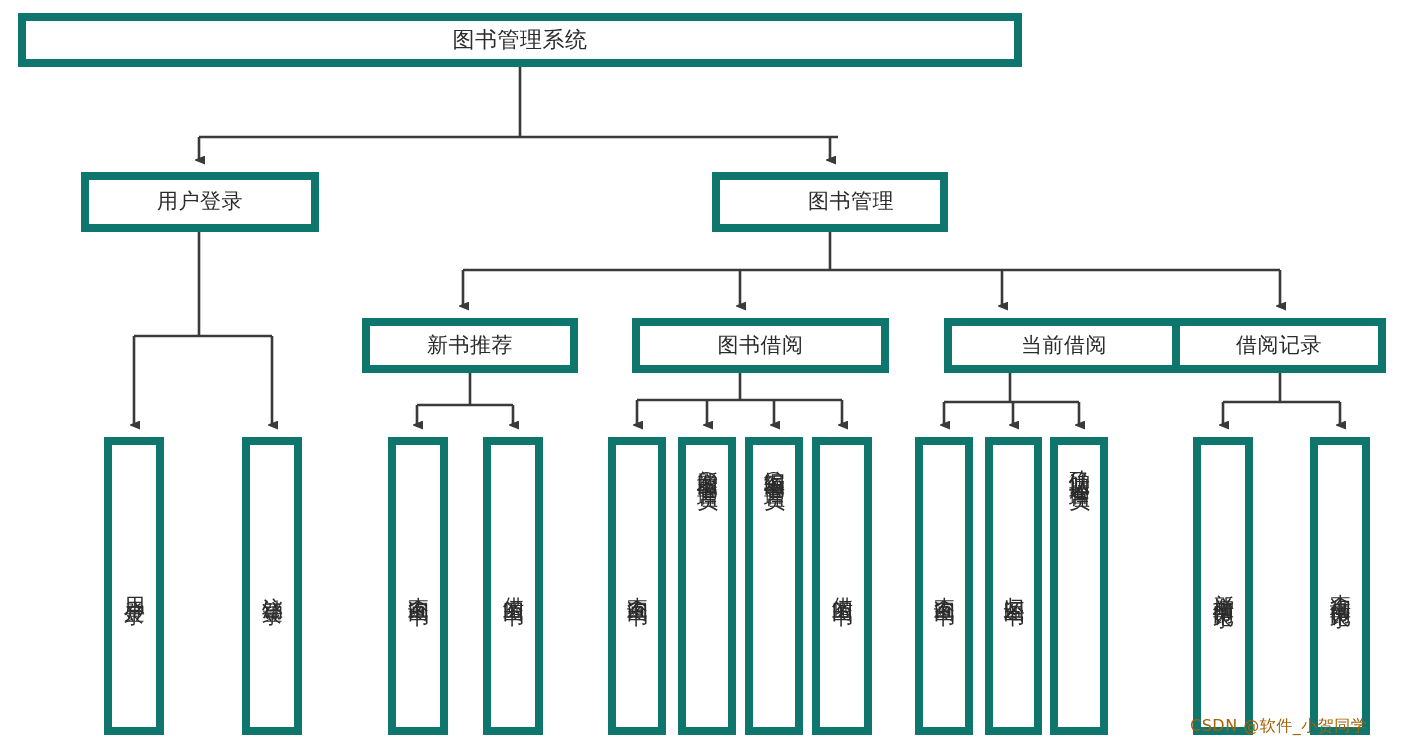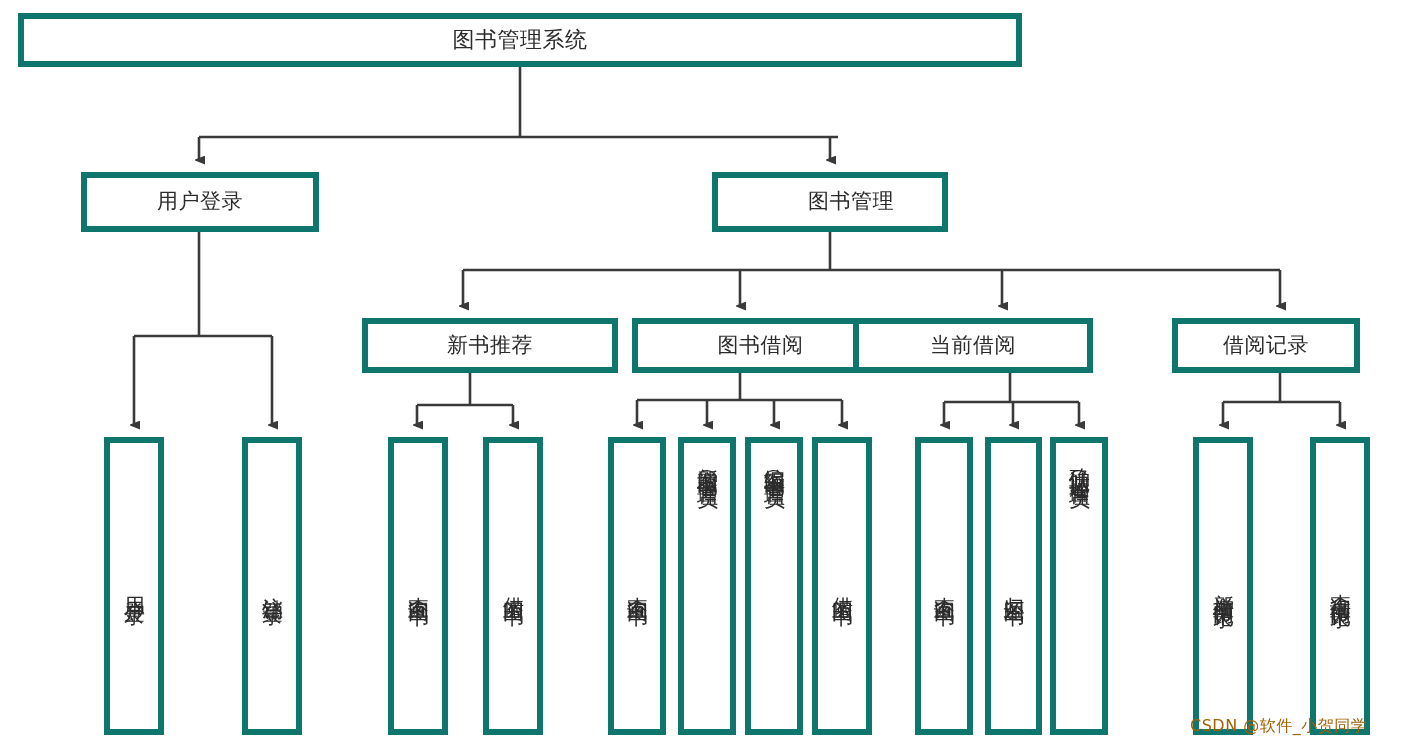"图书管理系统" .node { border: 6px solid #0f766e -> 8px solid #0f766e }
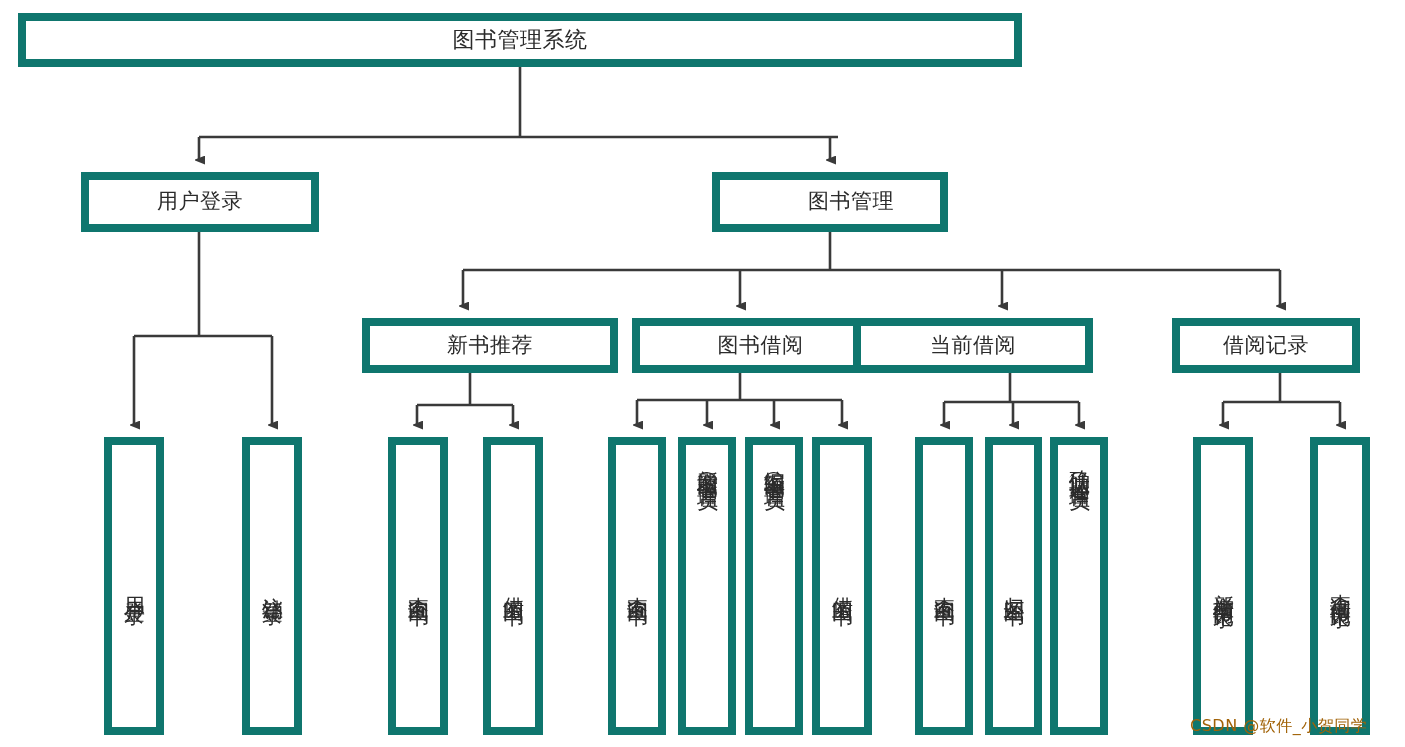"新书推荐" div.node { width: 256px -> 216px }
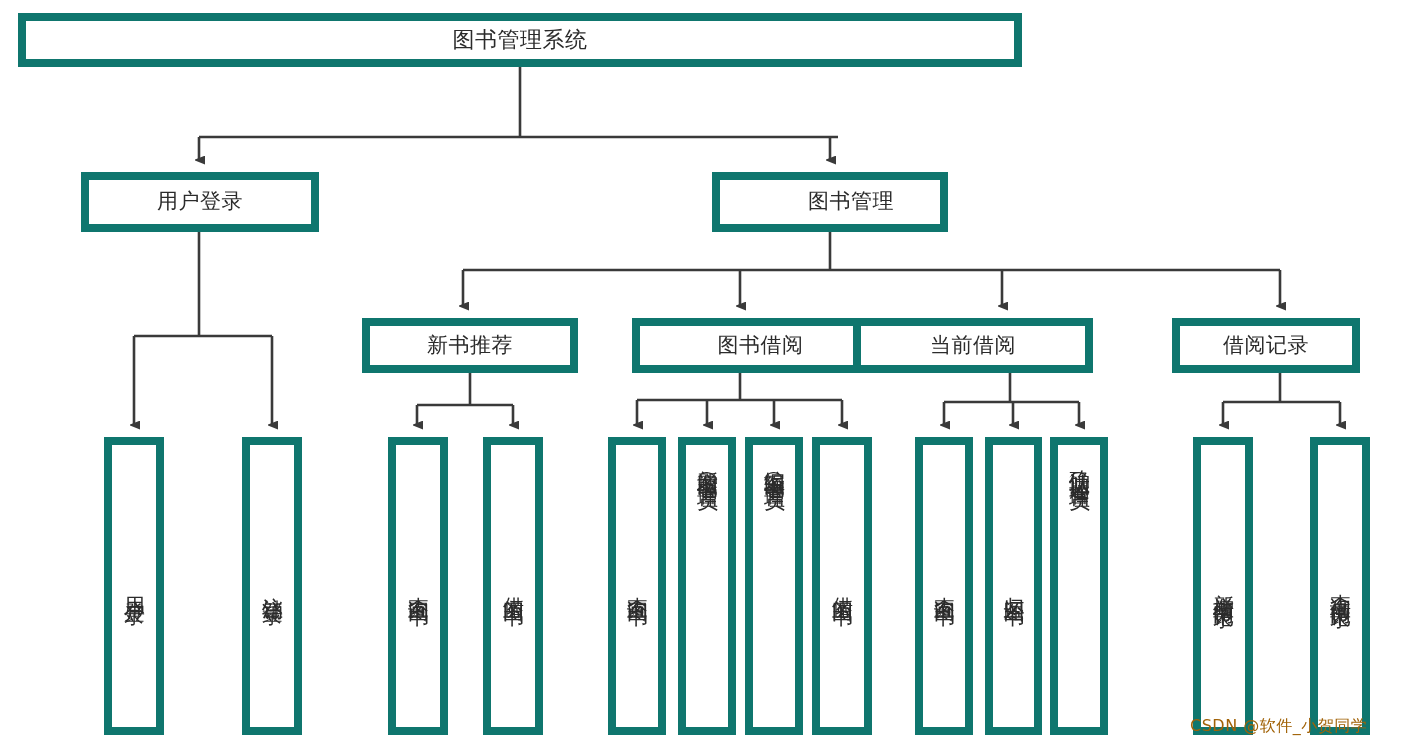"当前借阅" div.node { left: 853px -> 944px }
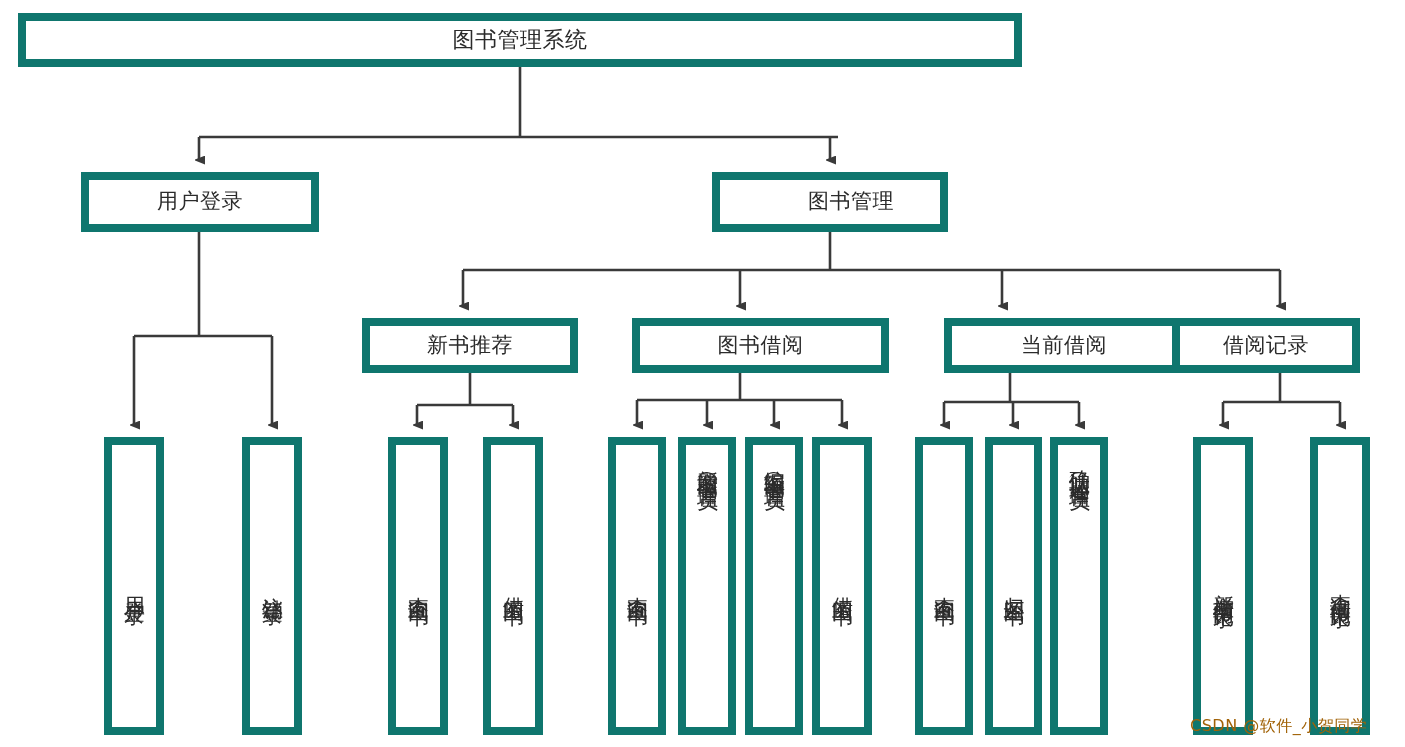"借阅记录" div.node { width: 188px -> 214px }
